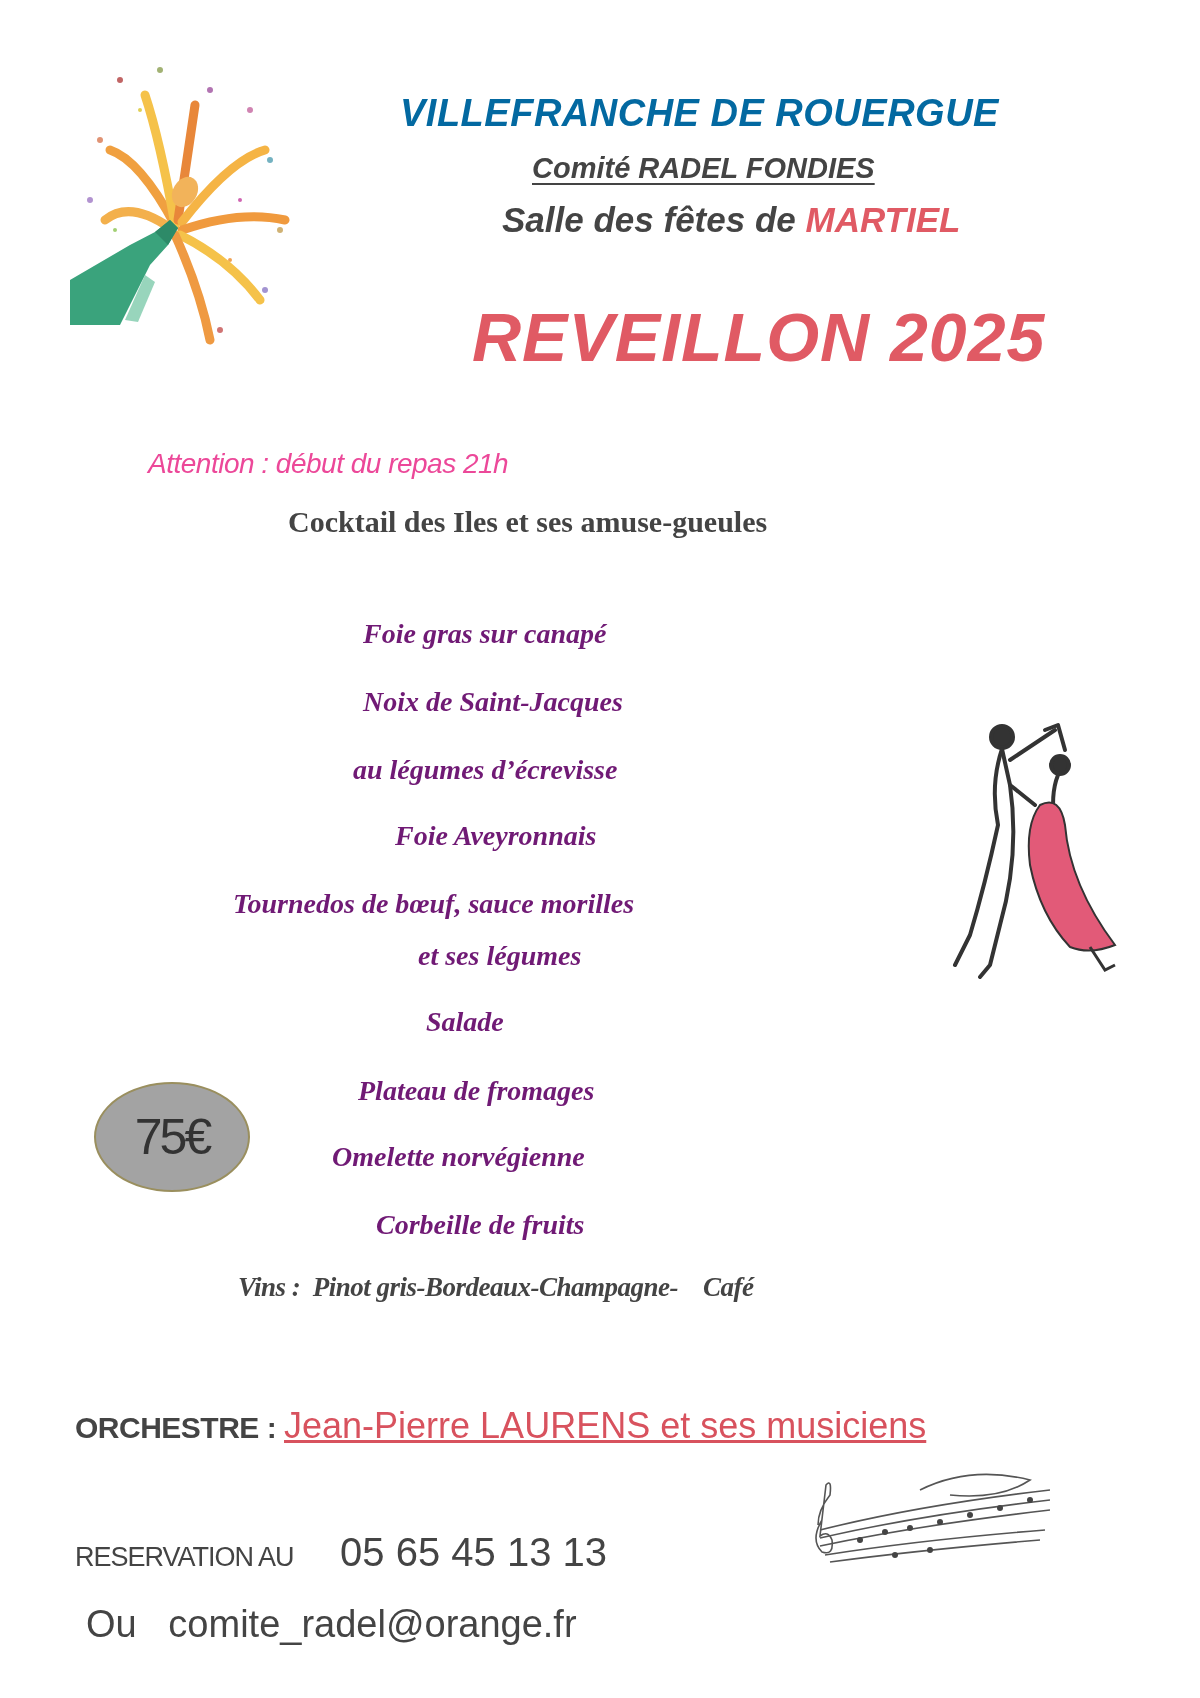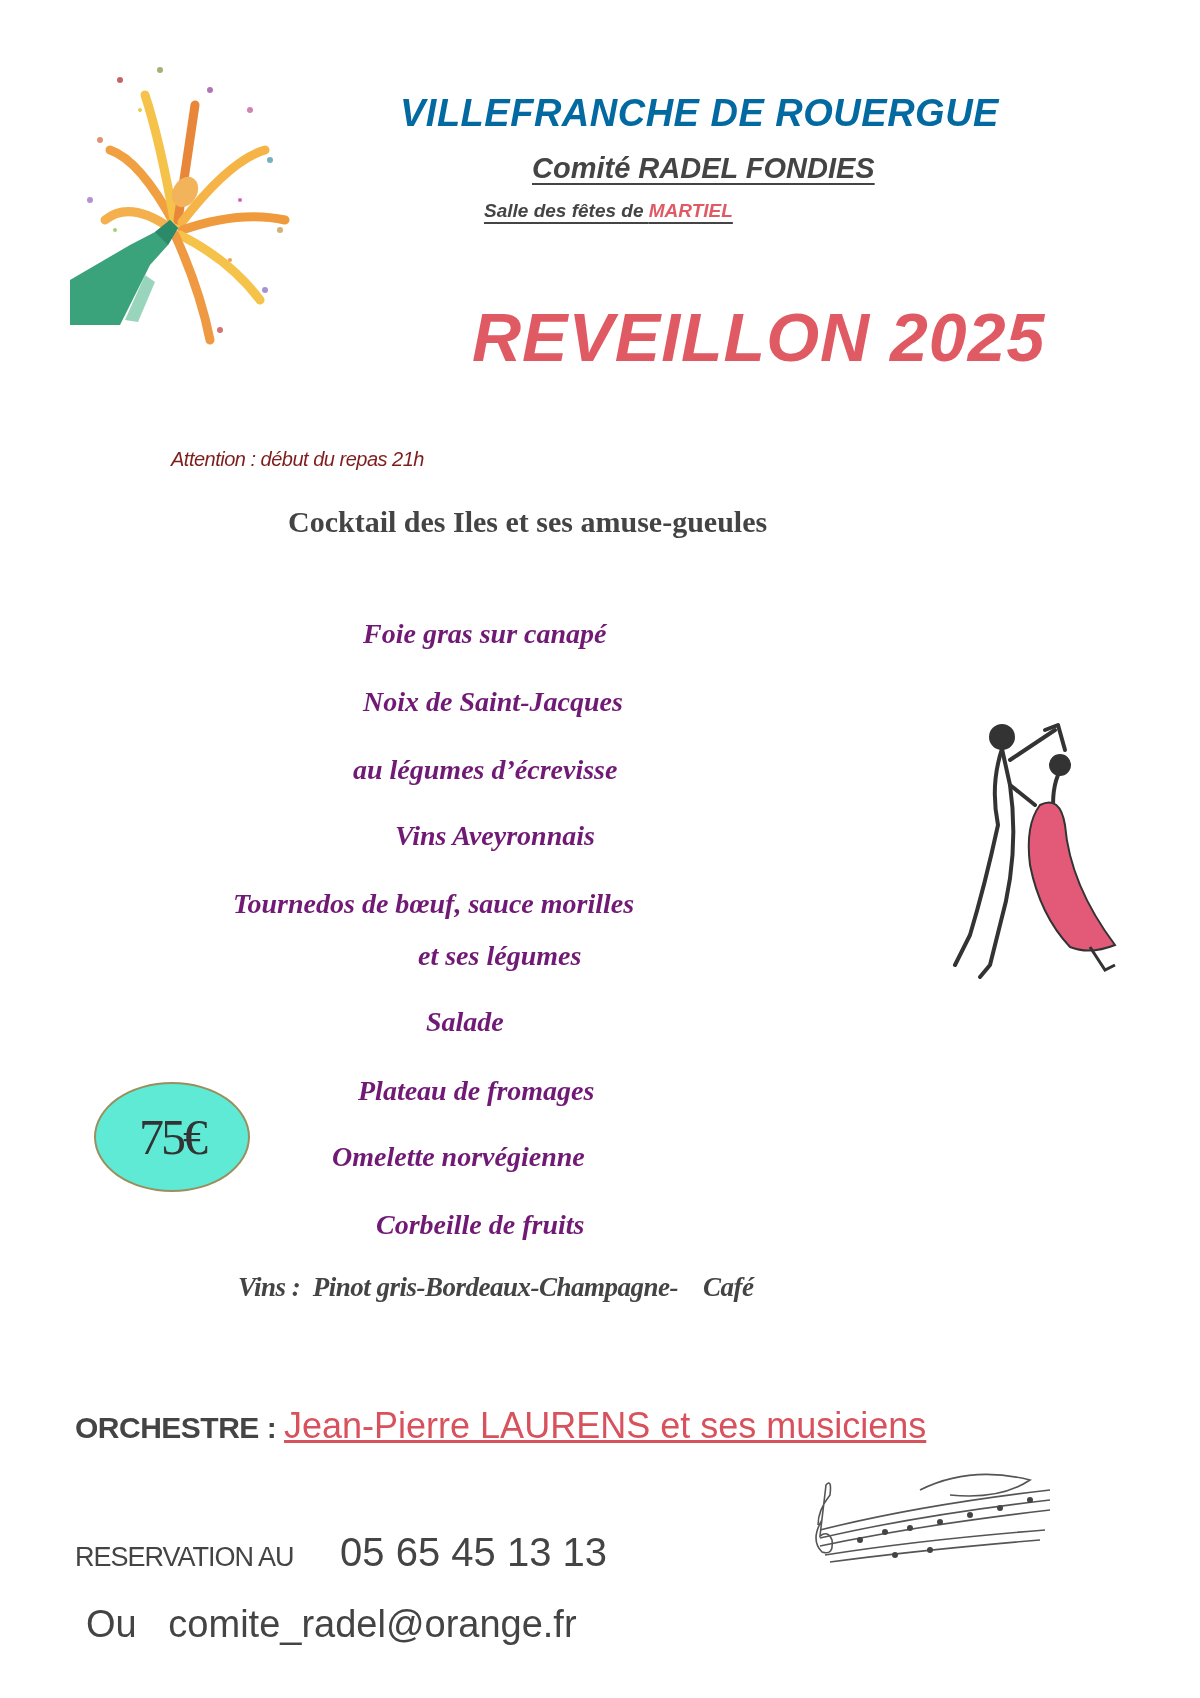"Salle des fêtes de MARTIEL" .head3 { font-size: 19px -> 35px; left: 484px -> 502px; text-decoration: underline -> none }
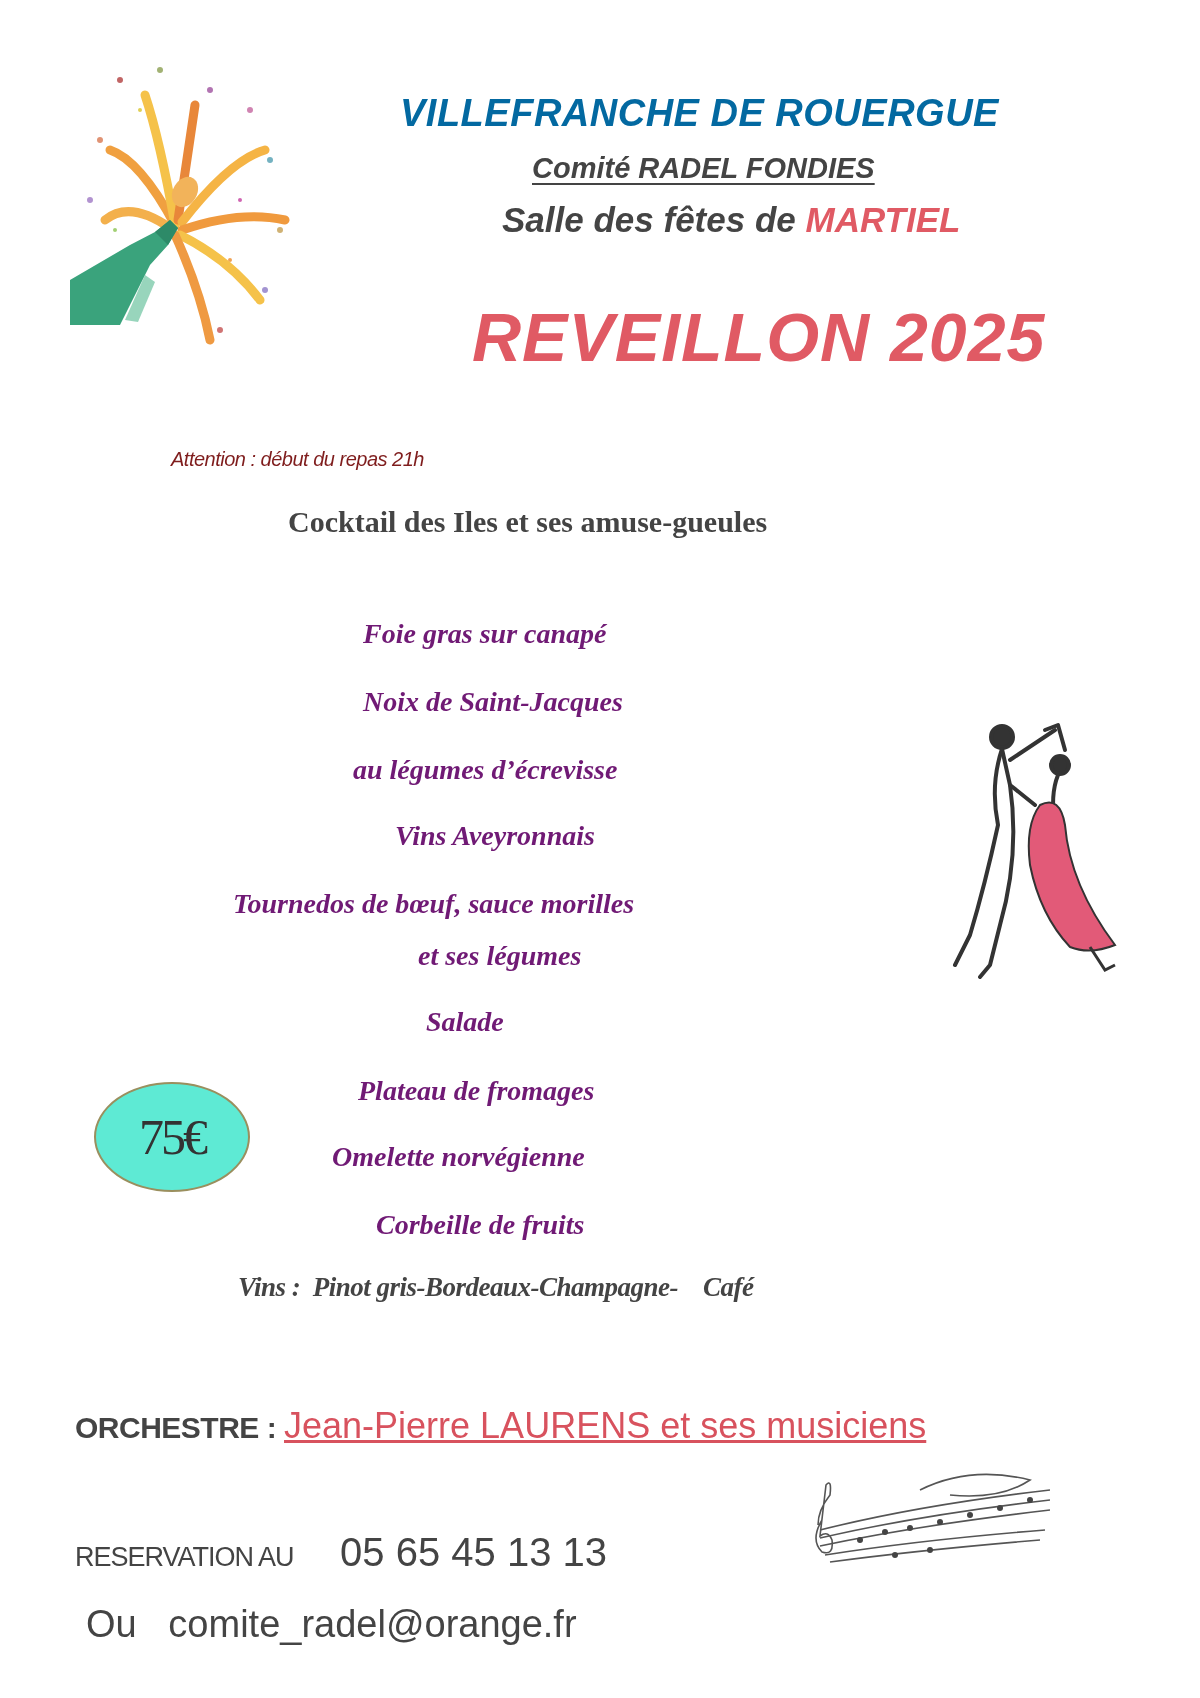"Attention : début du repas" .attn { color: #7f1d1d -> #ec4899; font-size: 20px -> 28px; left: 171px -> 148px }
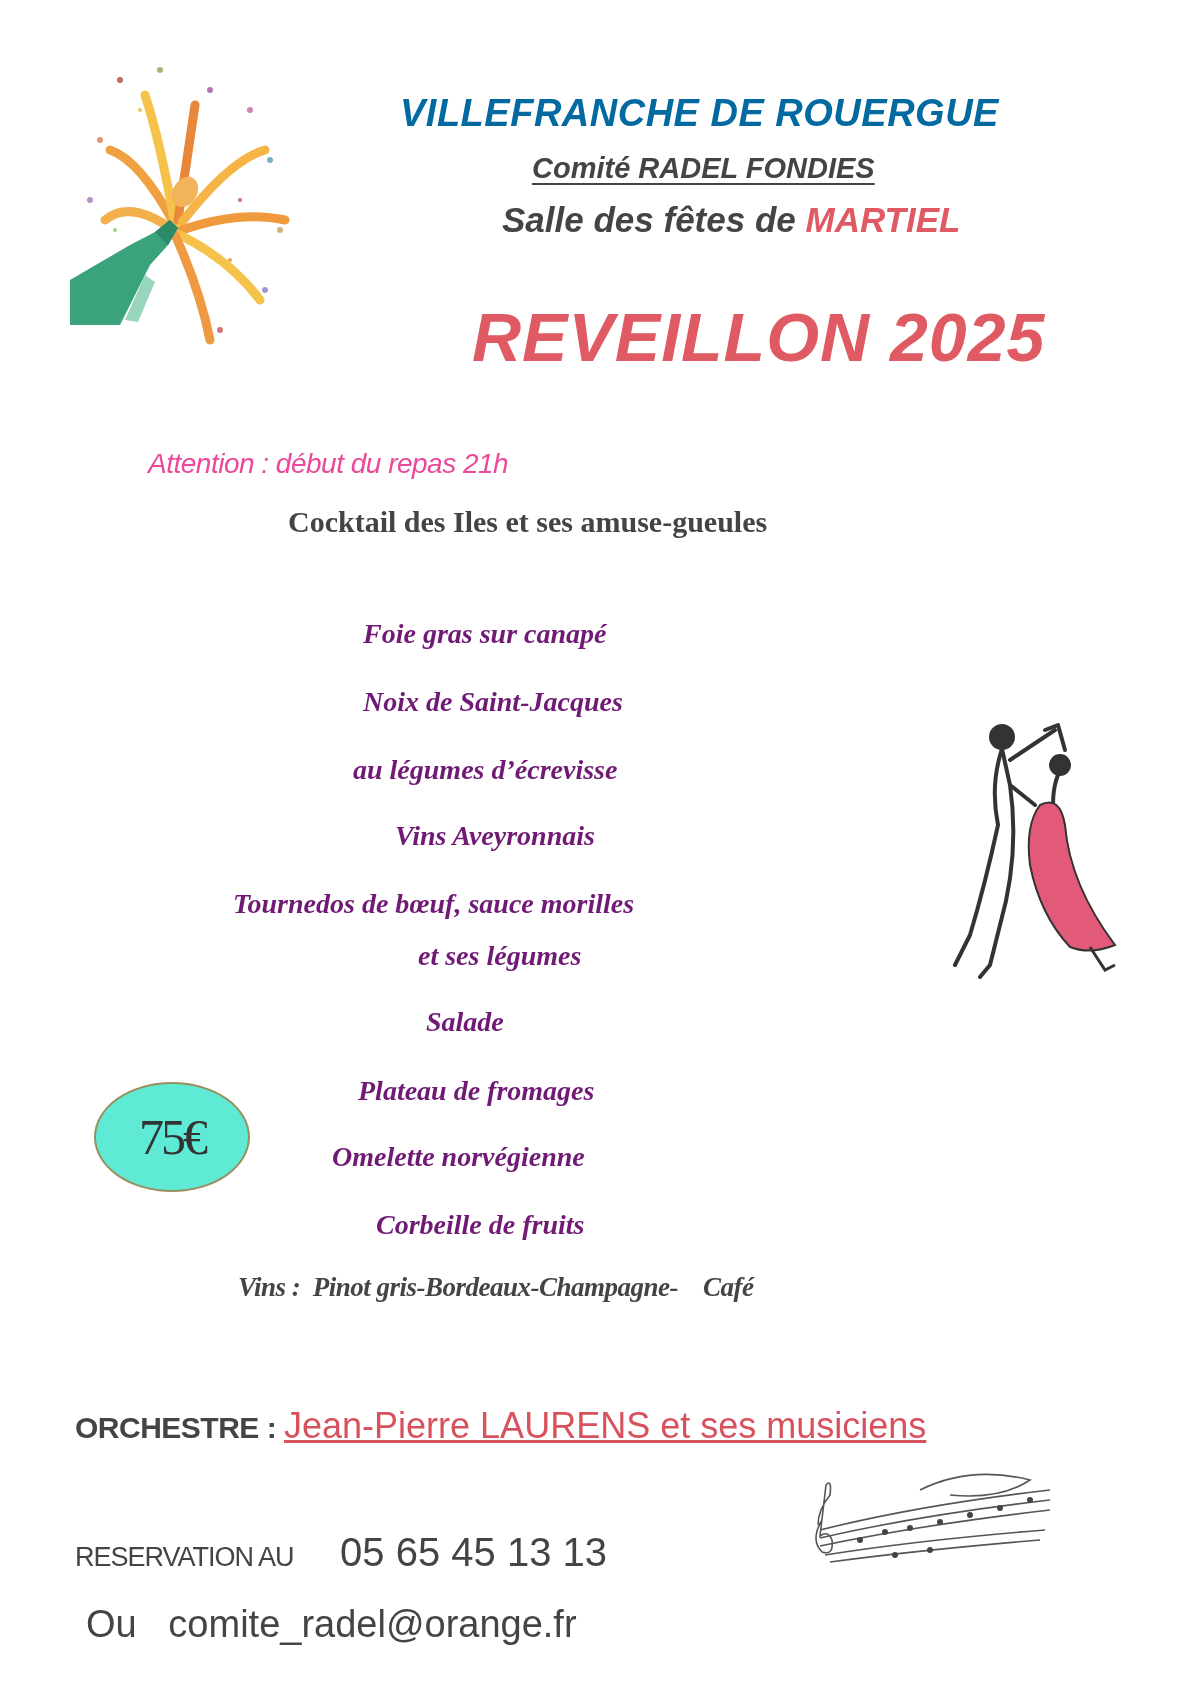"Vins Aveyronnais" div.menu { text: Vins -> Foie }
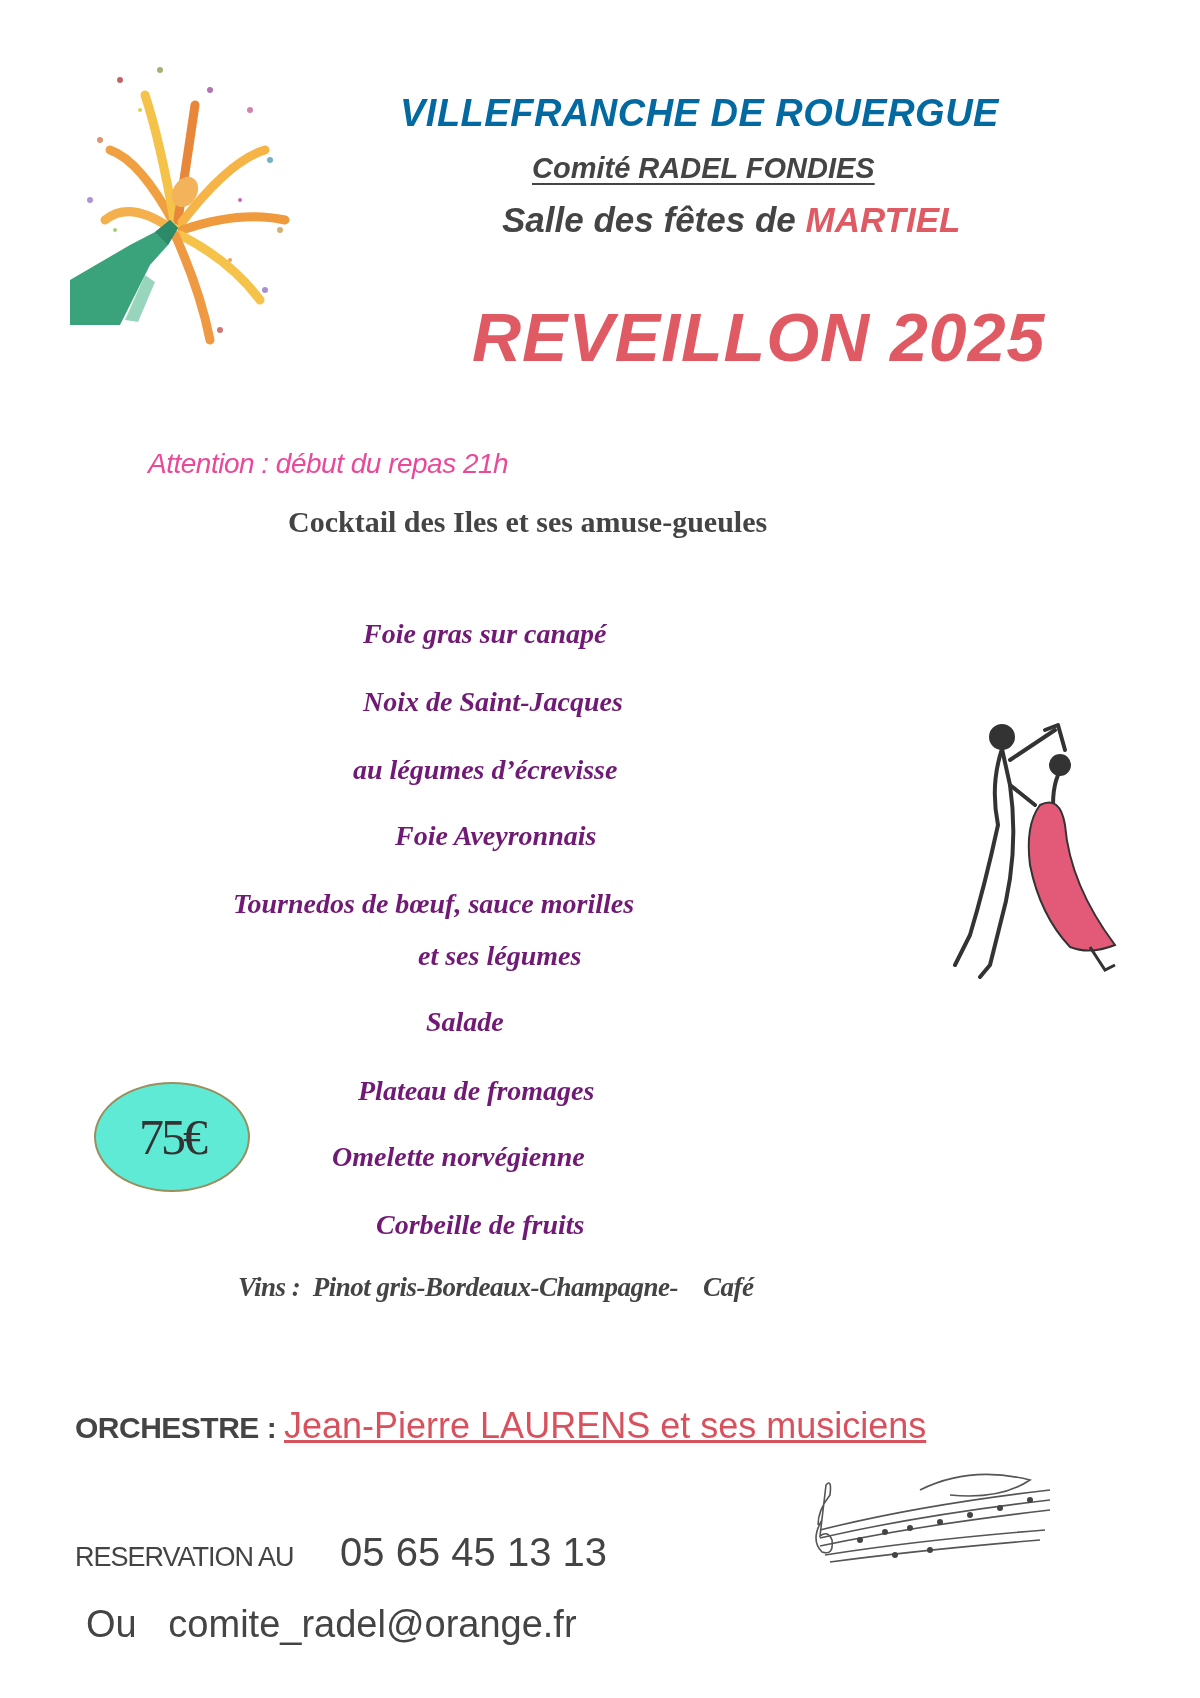"75€" .price { background: #5eead4 -> #a3a3a3; font-family: Liberation Serif, serif -> none }
